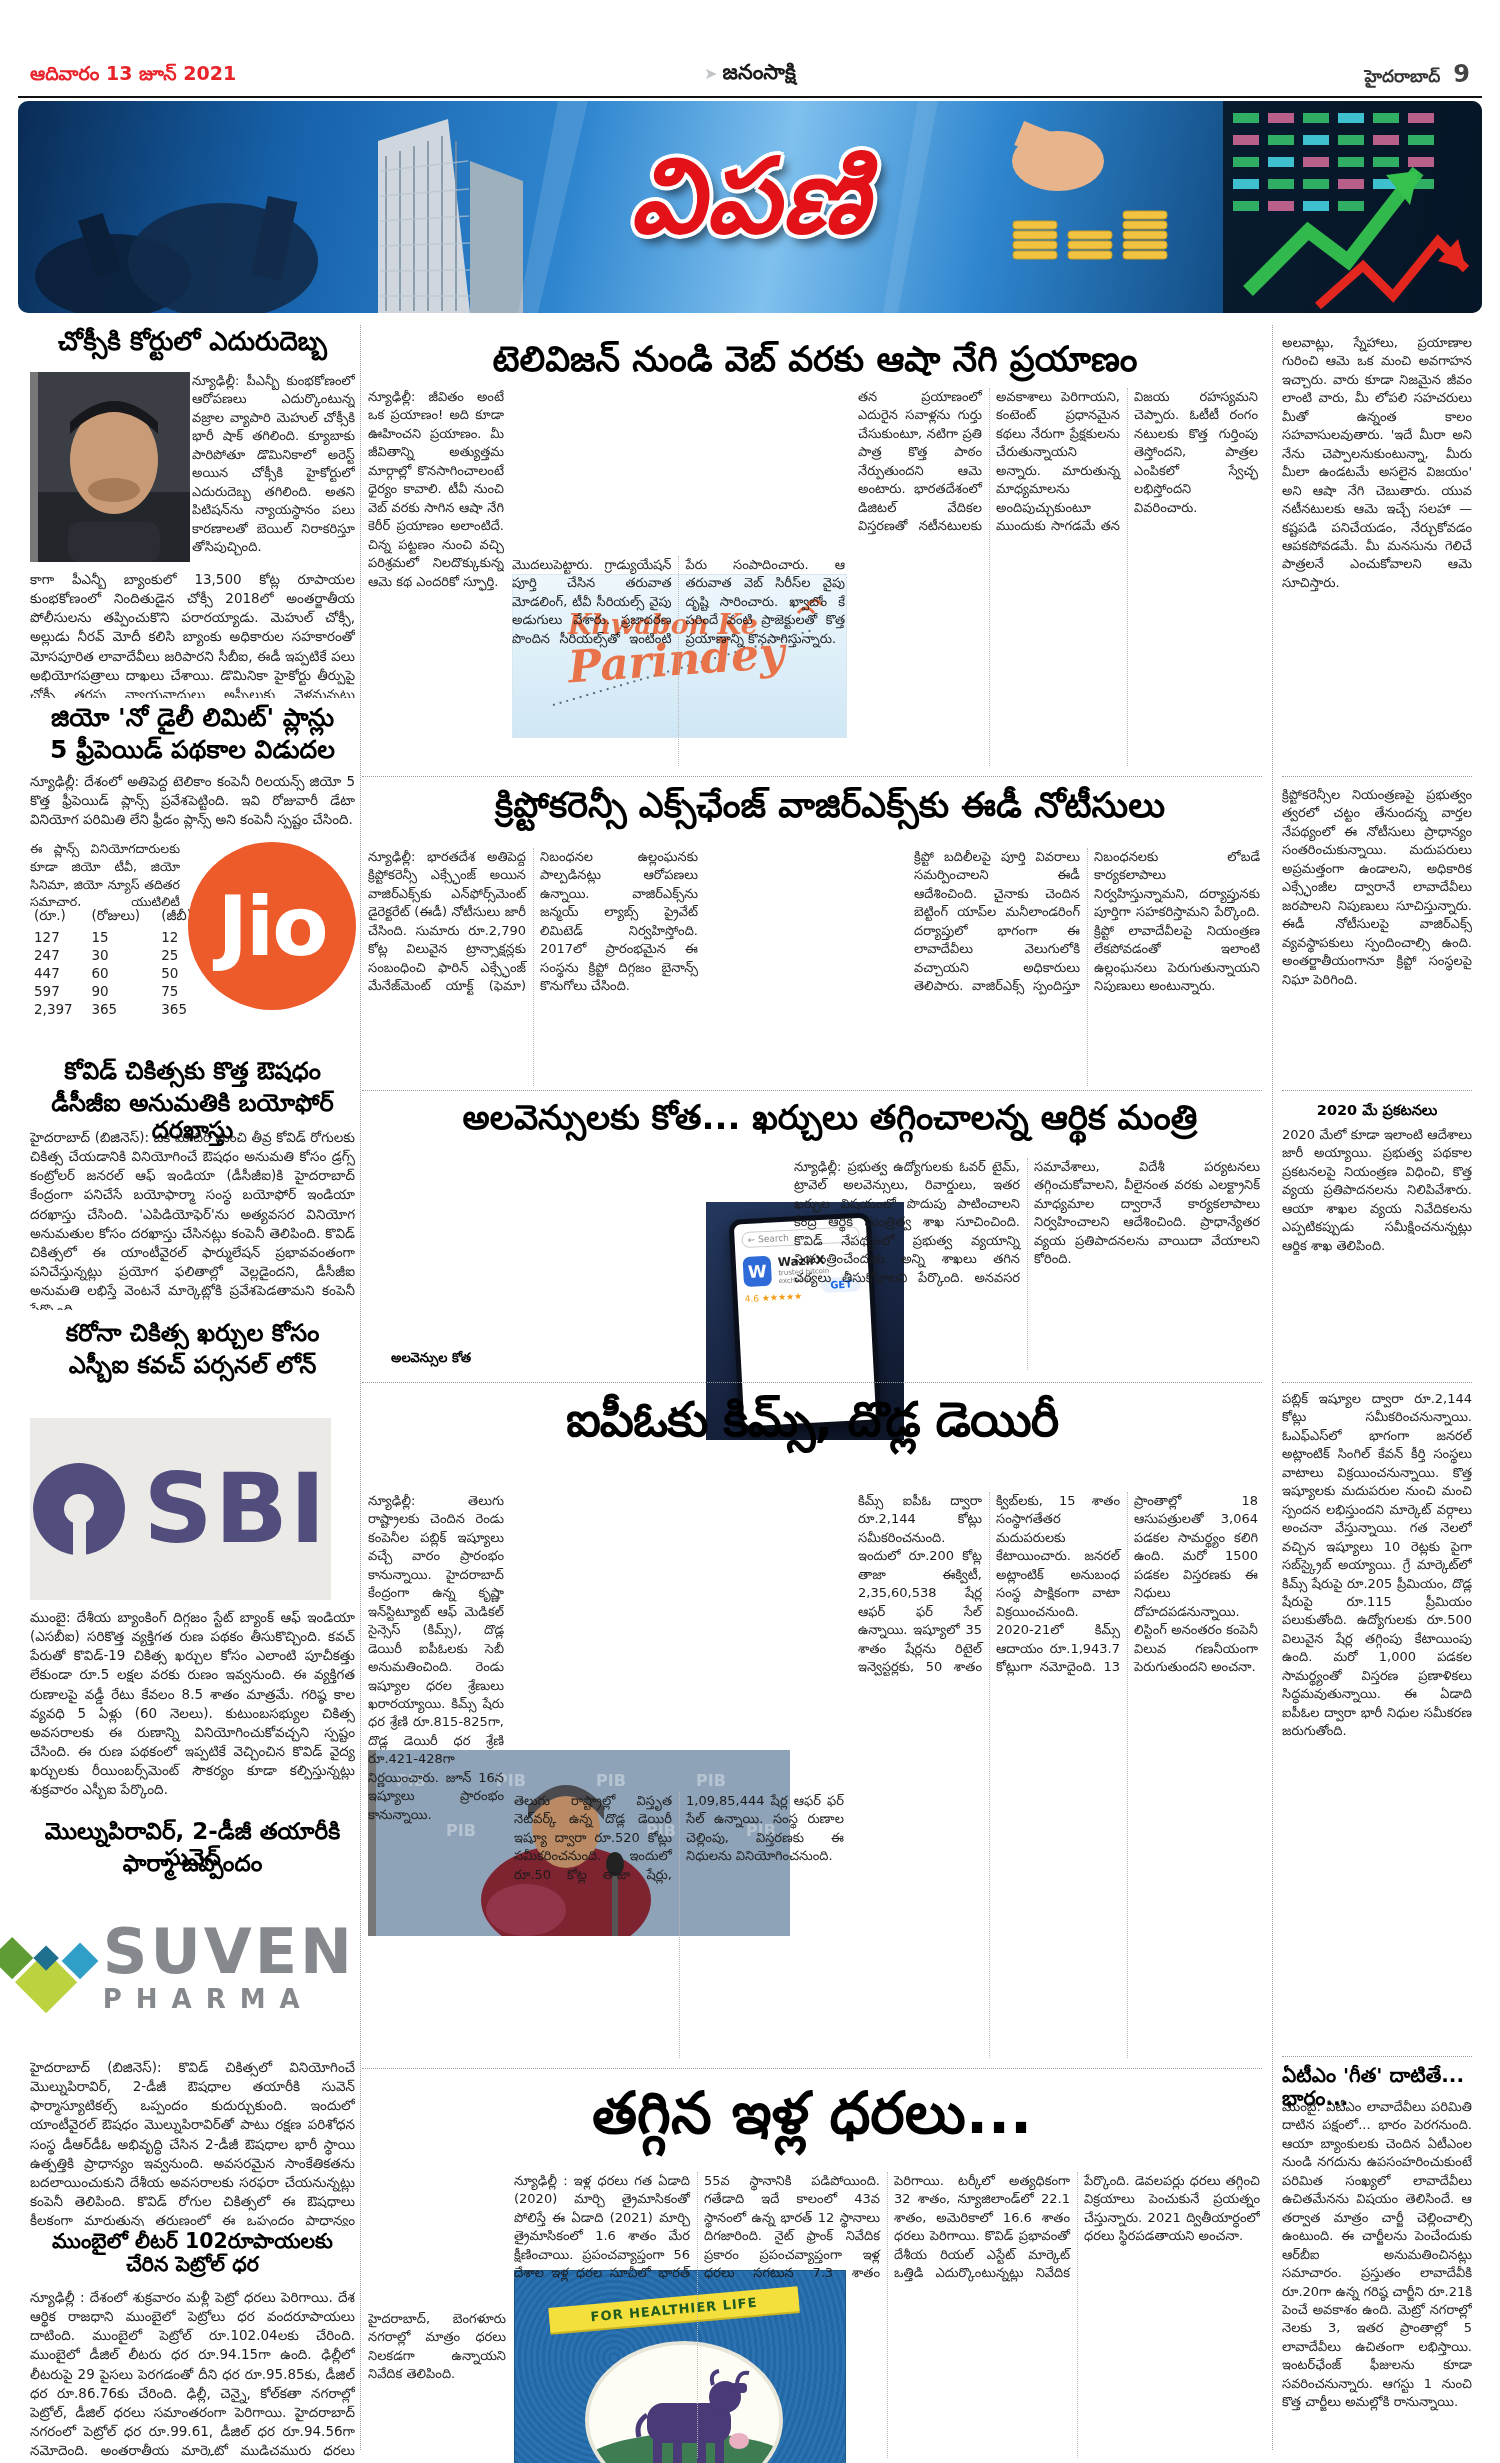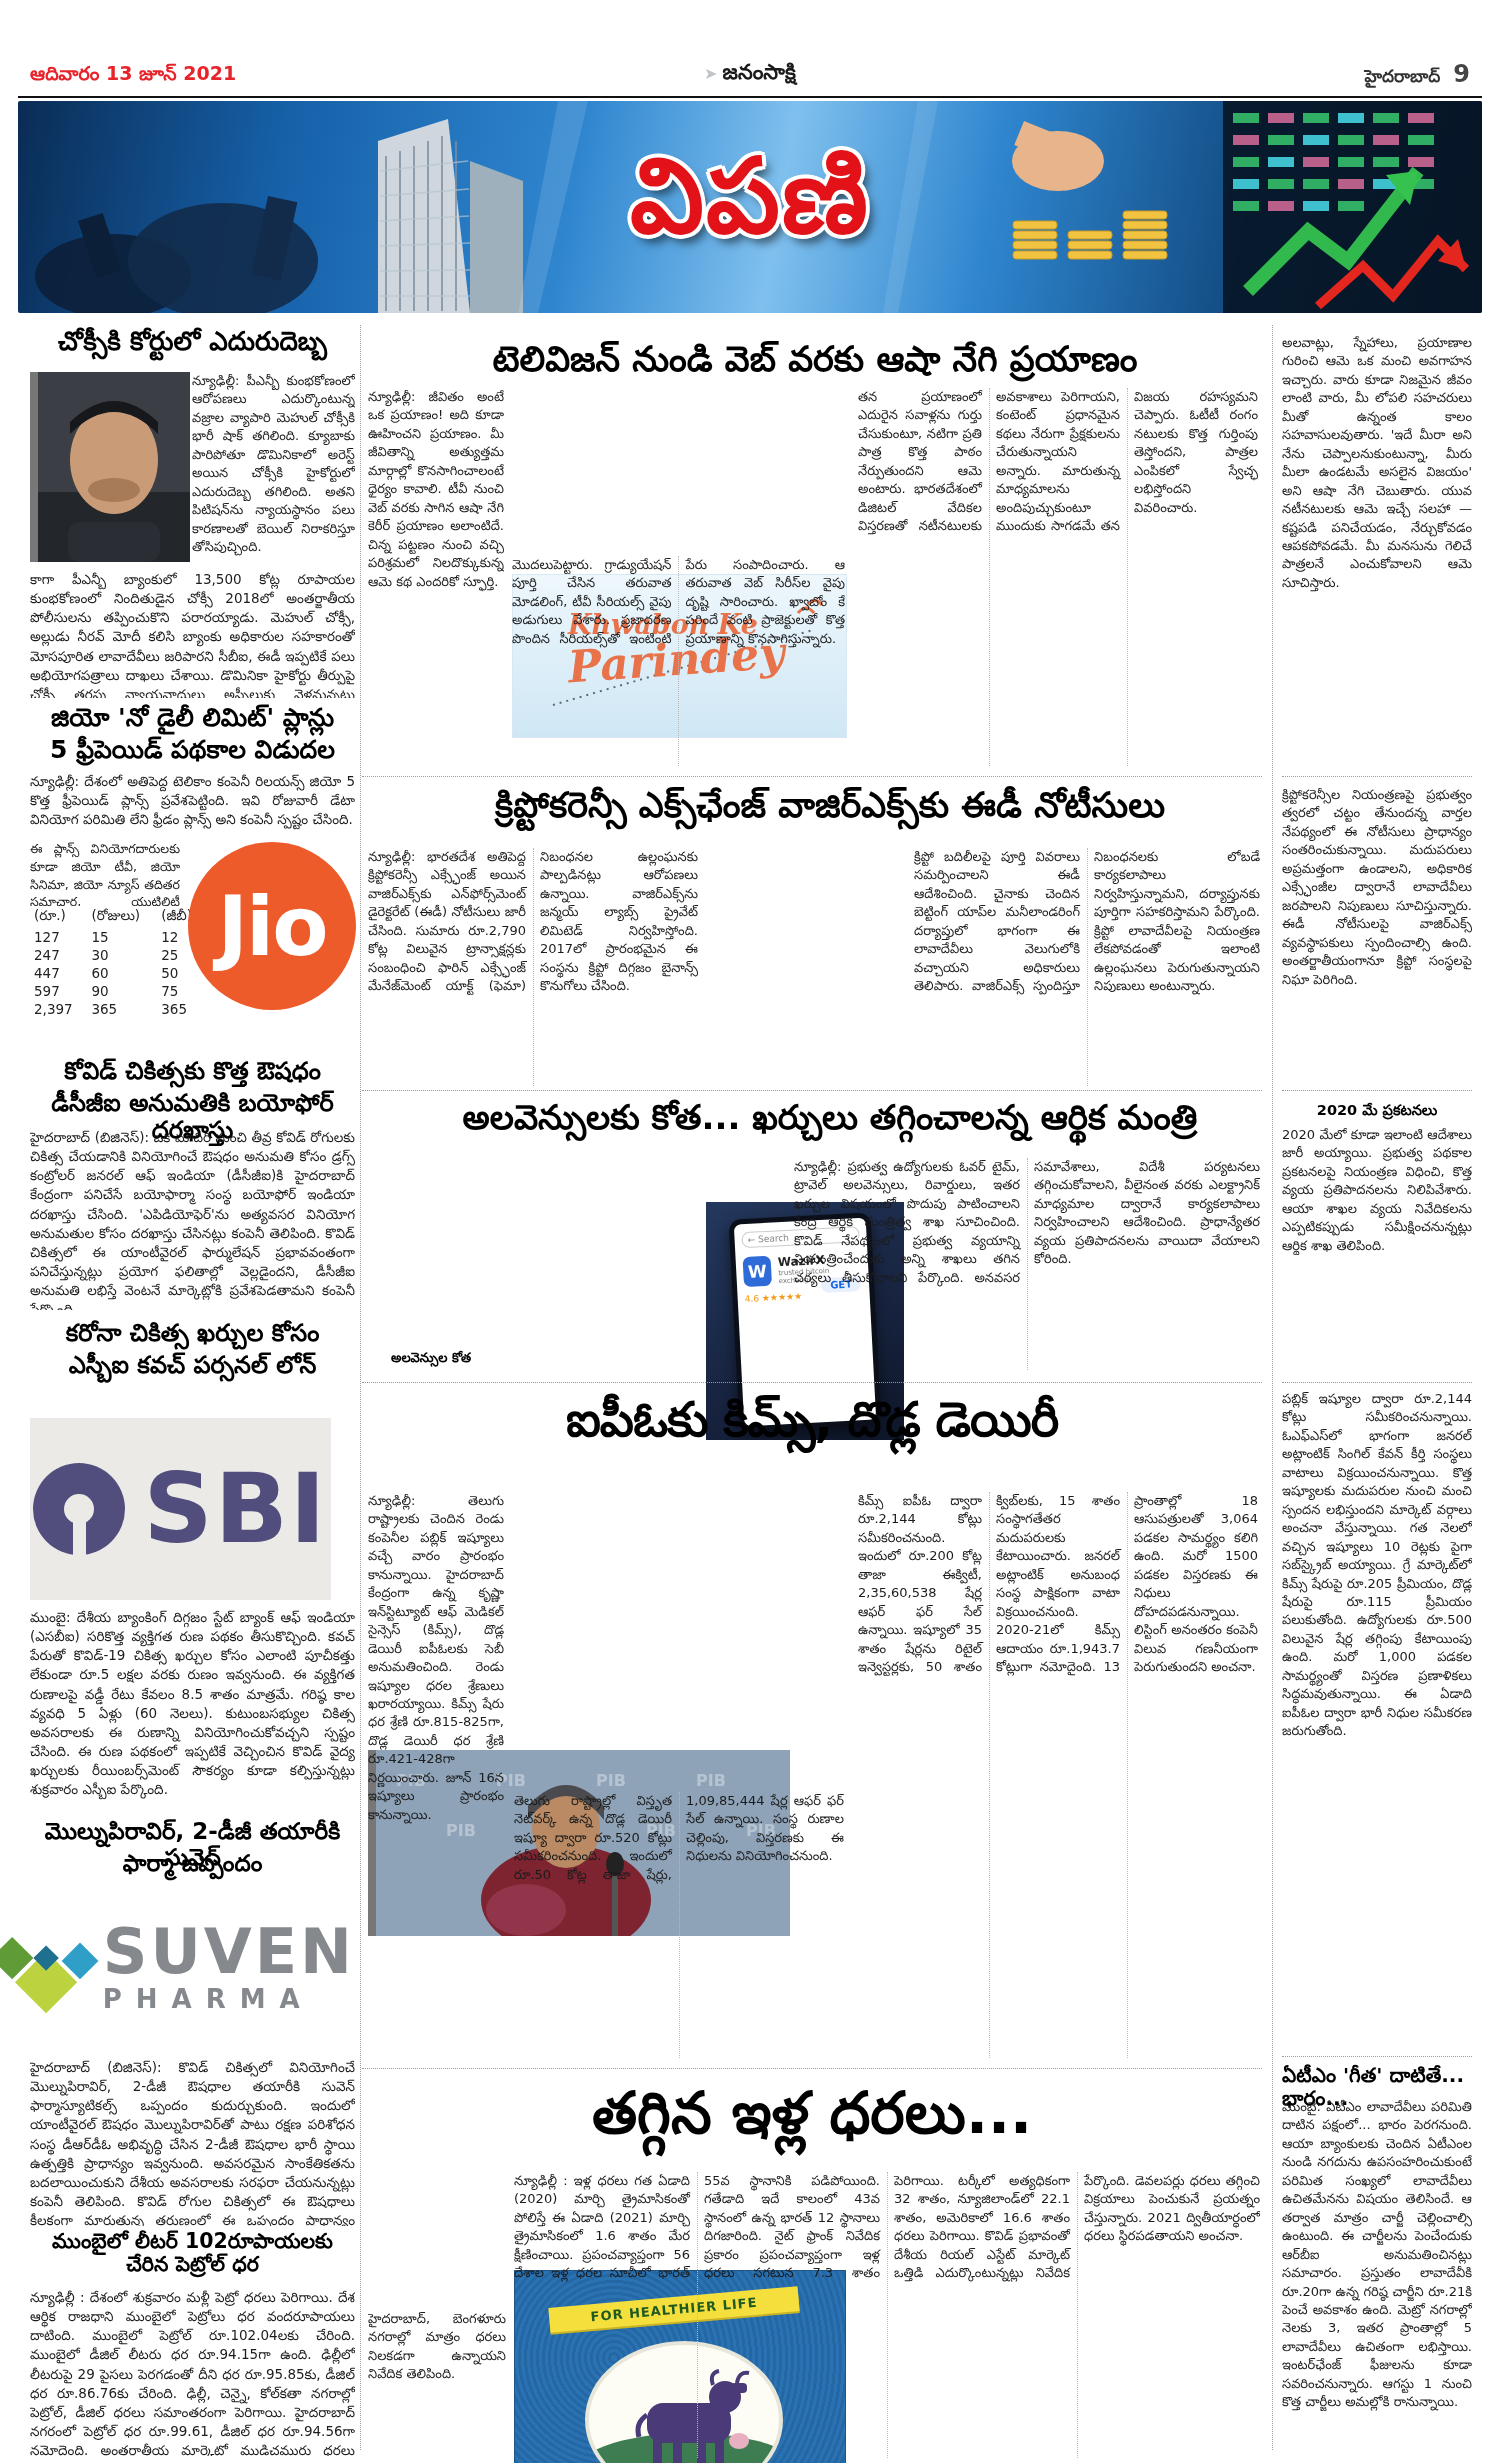"విపణి" .banner { border-radius: 2px -> 10px; font-style: none -> italic }
